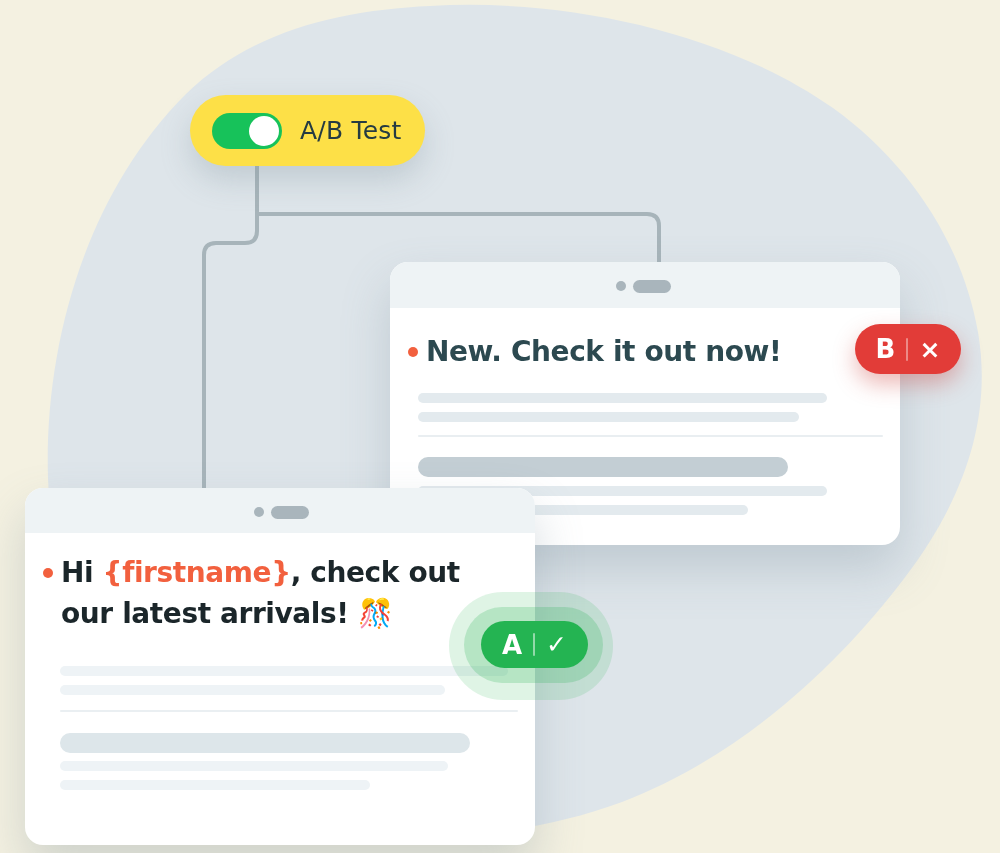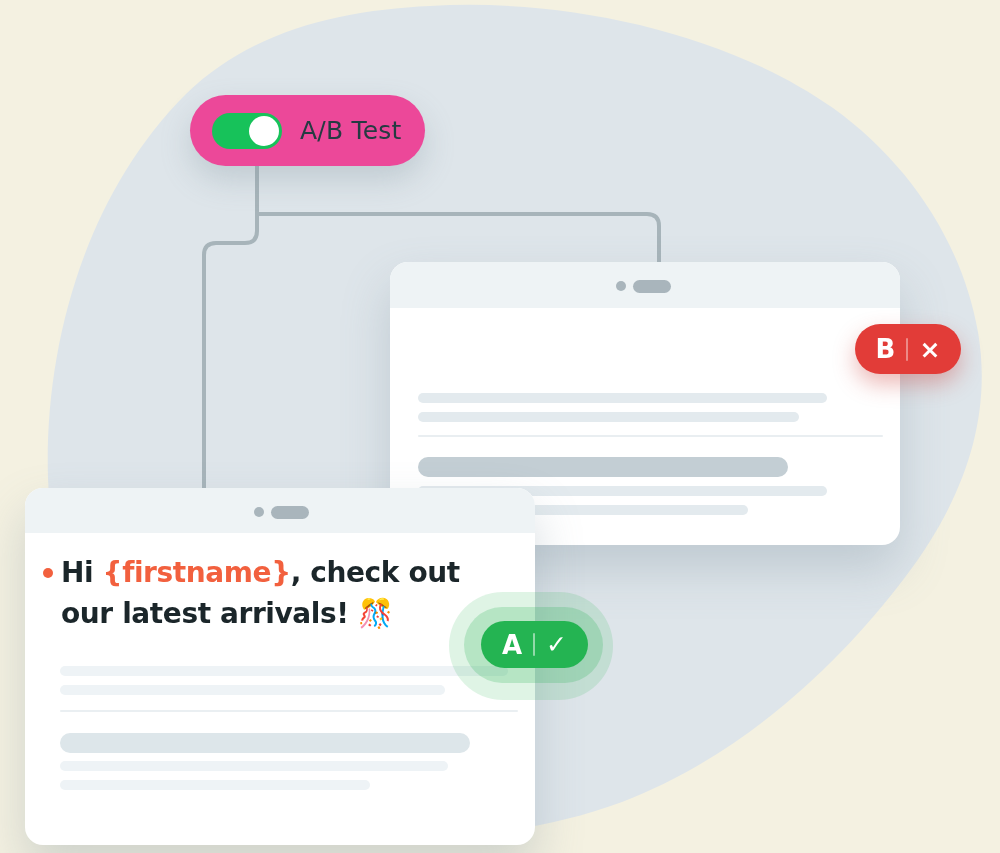"A/B Test" .toggle-pill { background: #ec4899 -> #fde047 }
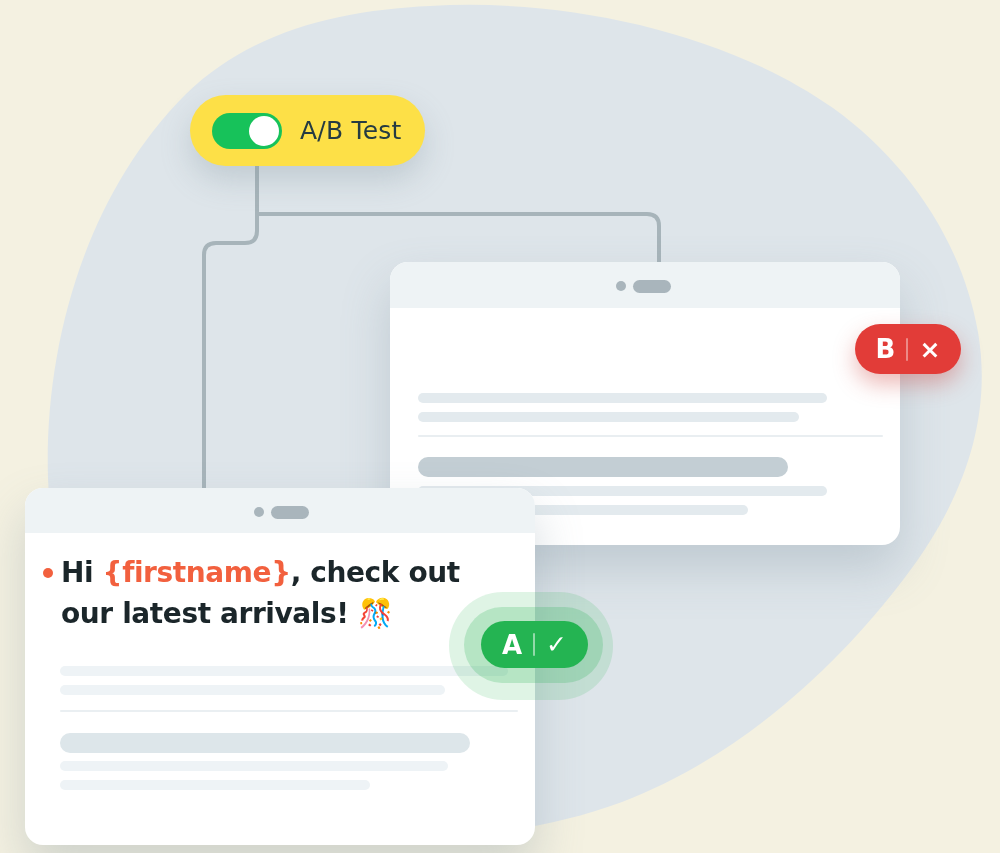"New. Check it out now!" div.subject-row { html: none -> <div> <span></span> <span>New. Check it out now!</span> </div> }
